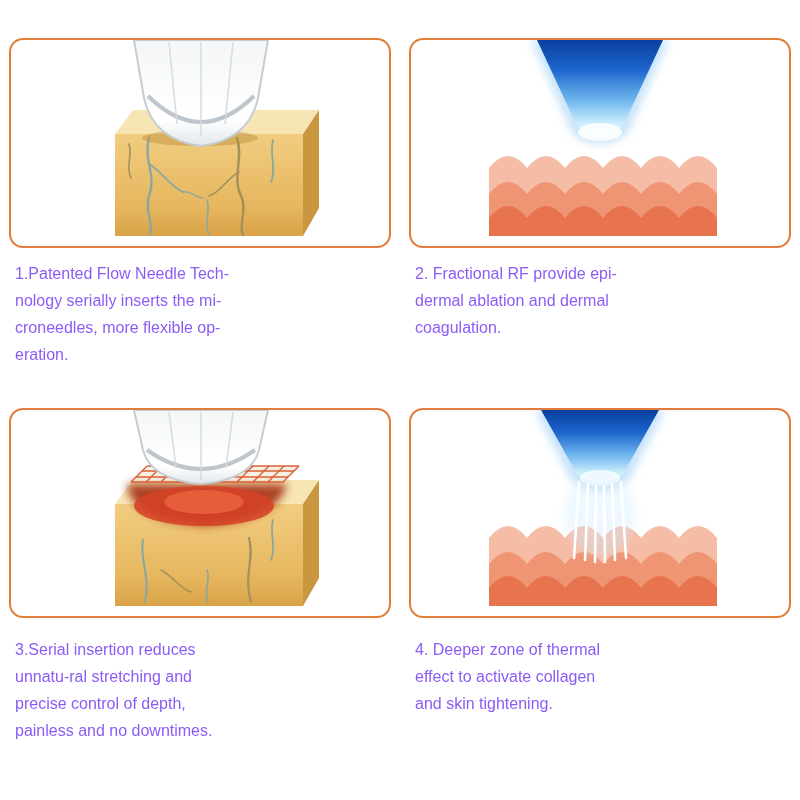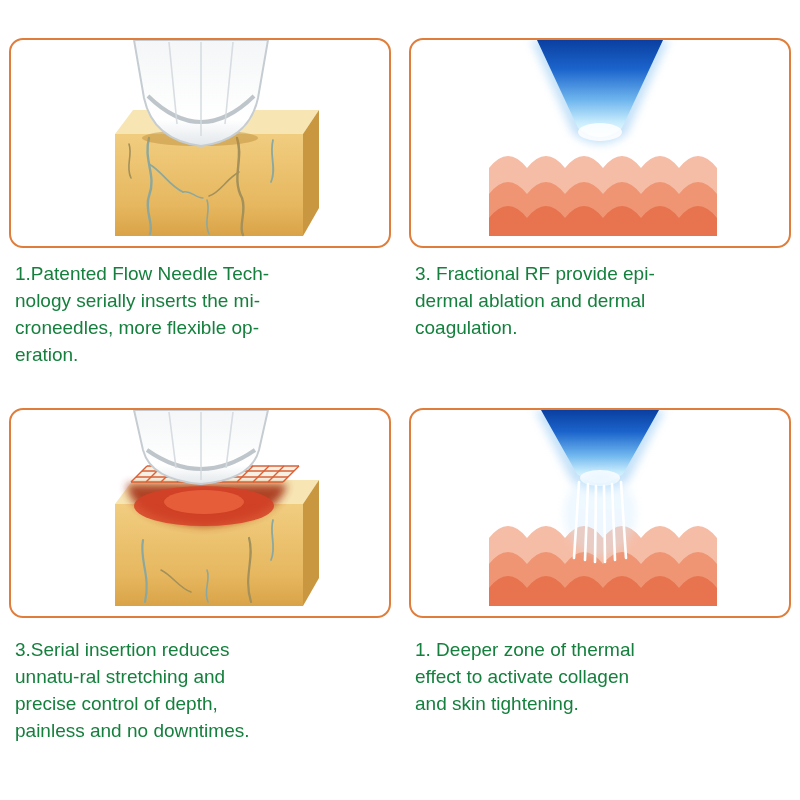"1.Patented Flow Needle Tech-" .caption { color: #15803d -> #8b5cf6; font-size: 19px -> 16px }
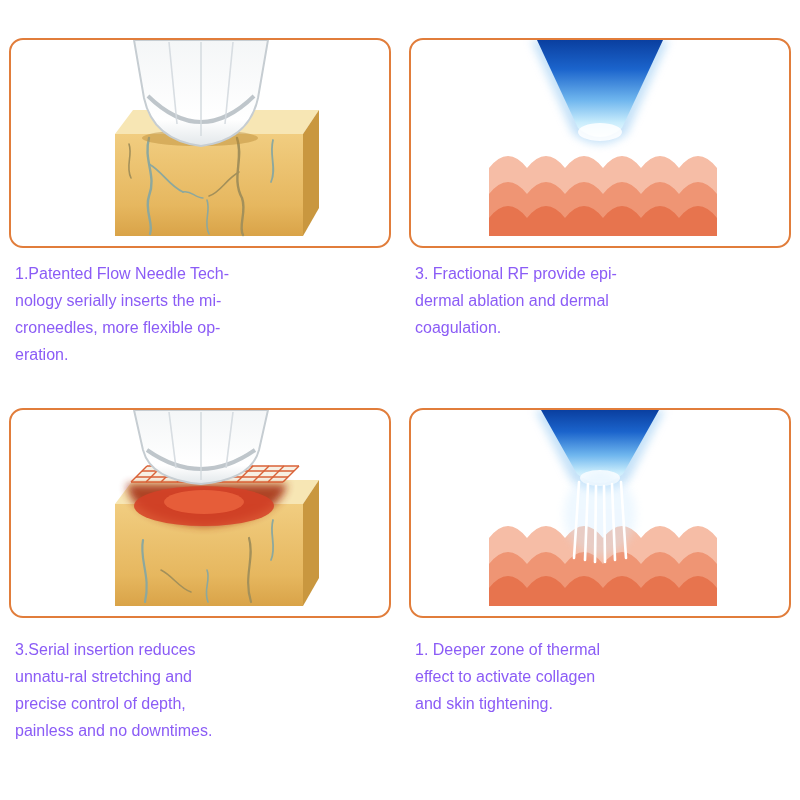"3. Fractional RF provide epi-" p.caption { text: 3 -> 2 }
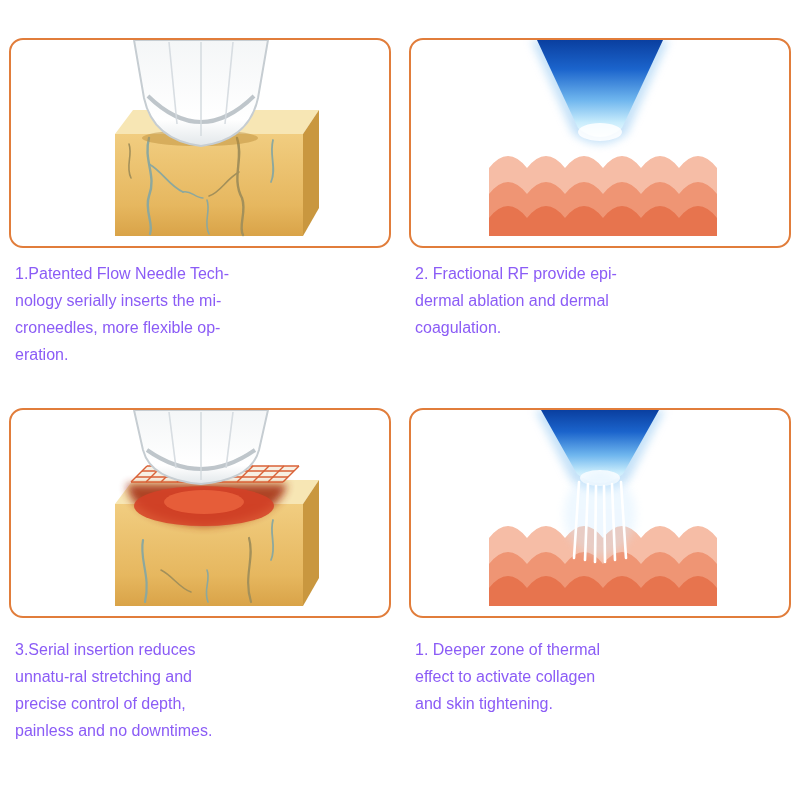"1. Deeper zone of thermal" p.caption { text: 1 -> 4 }
